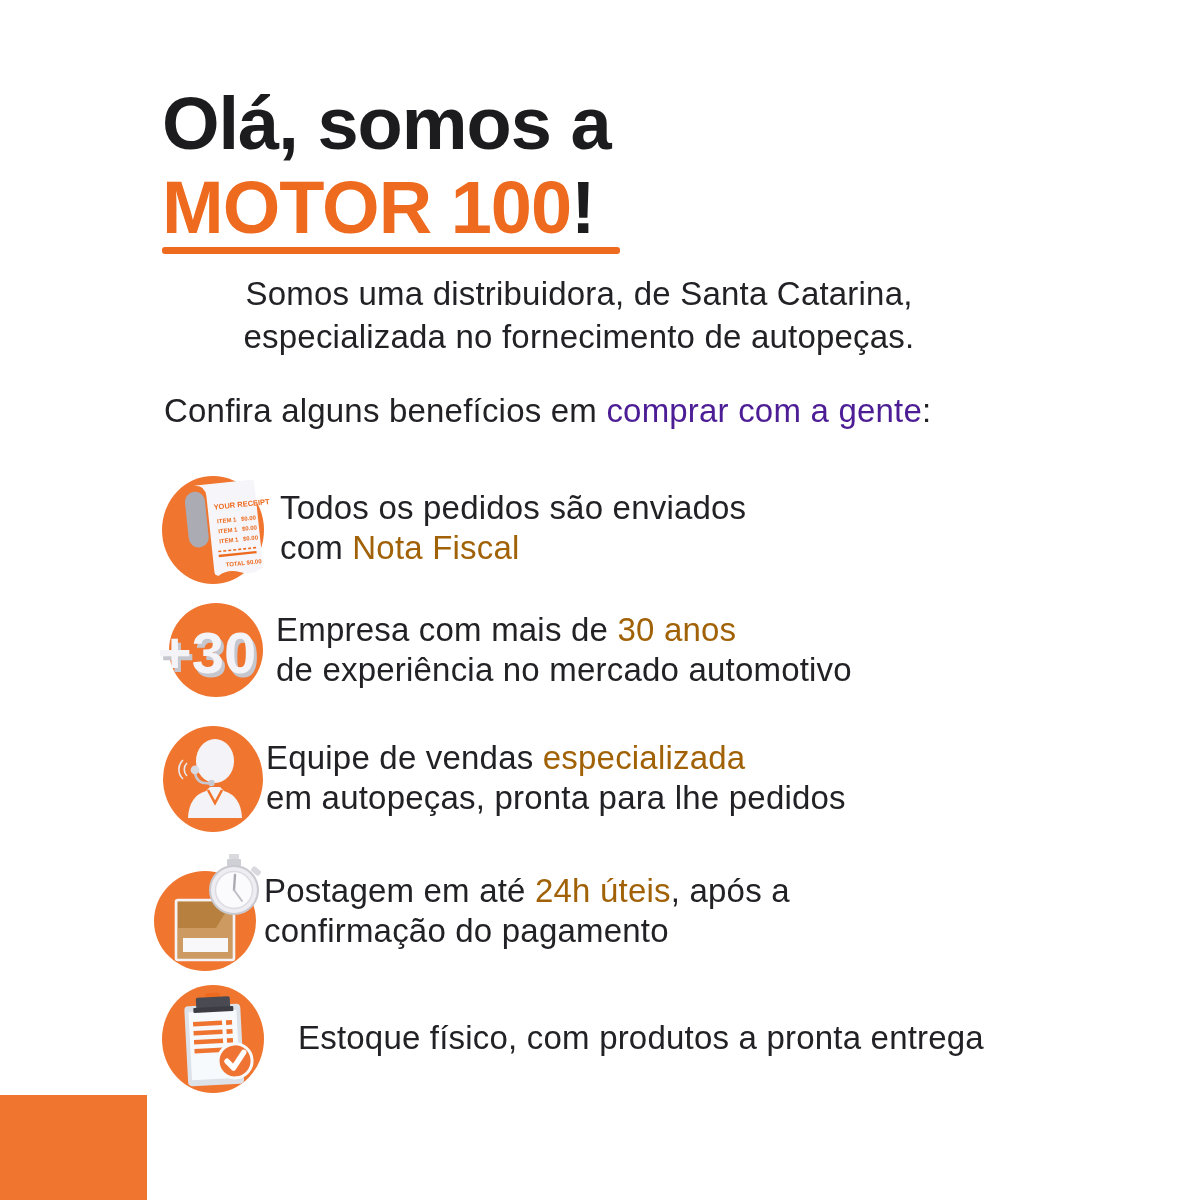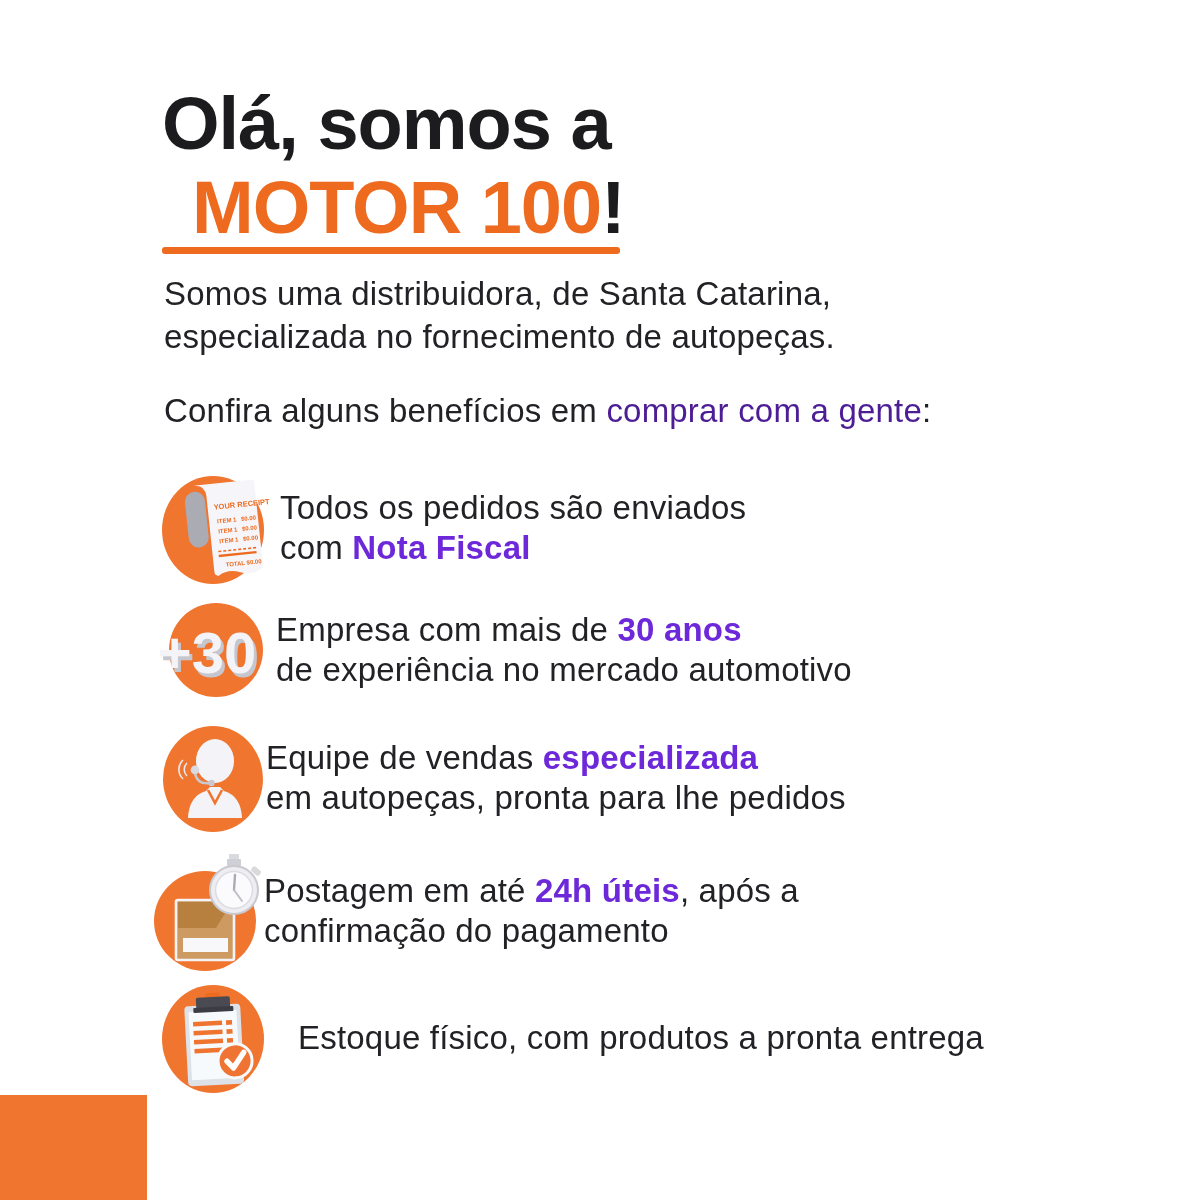"MOTOR 100" .h-brand { margin-left: 30px -> none }
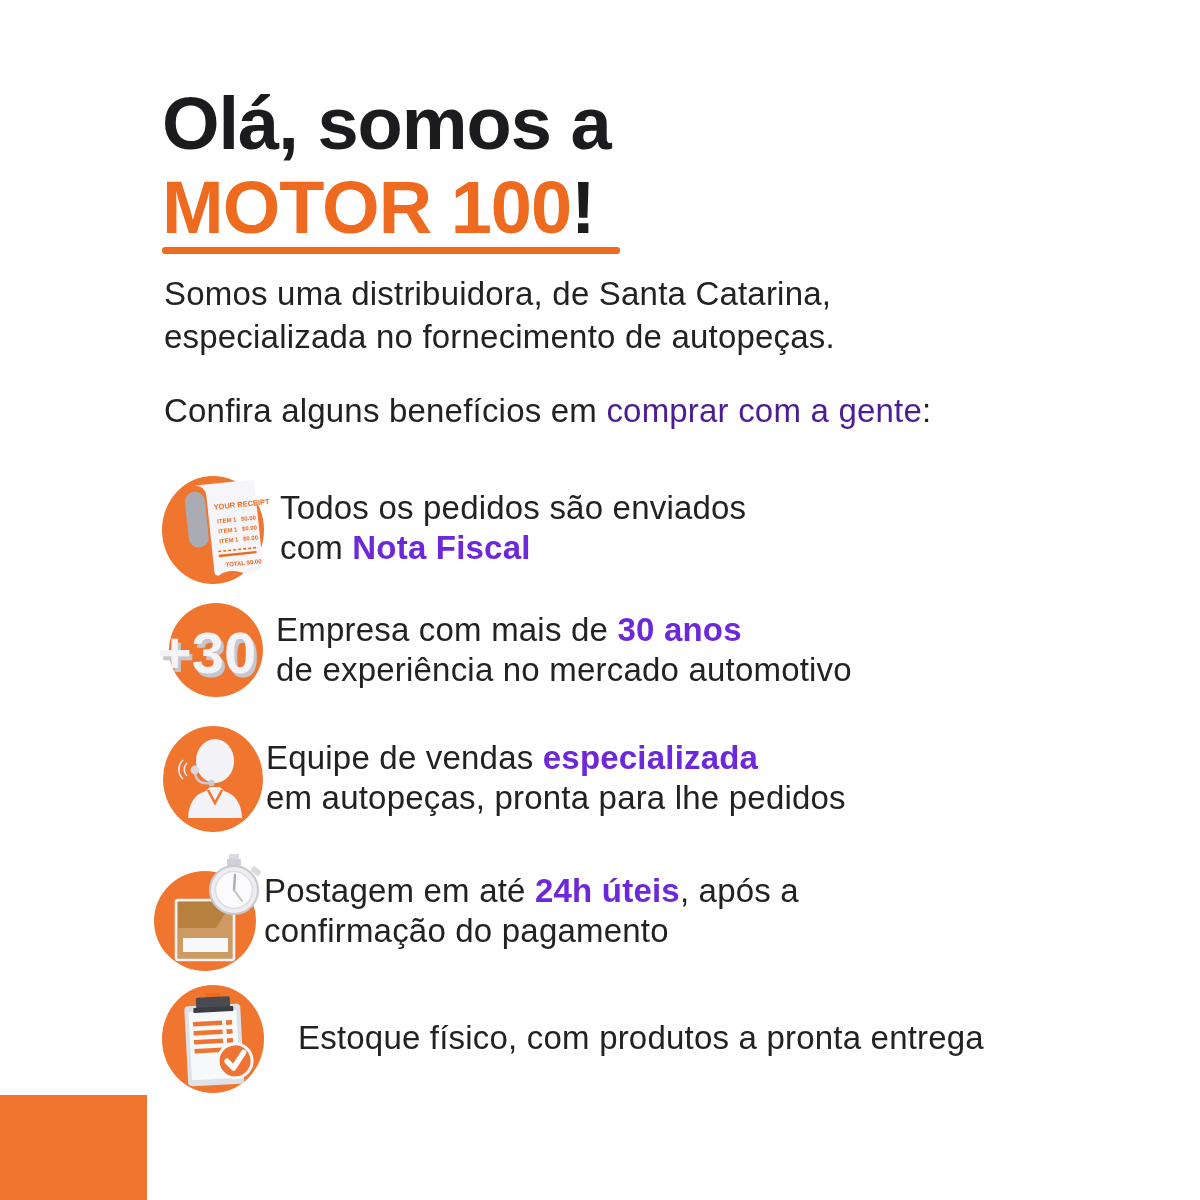"Somos uma distribuidora, de Santa" p.intro { text-align: none -> center }
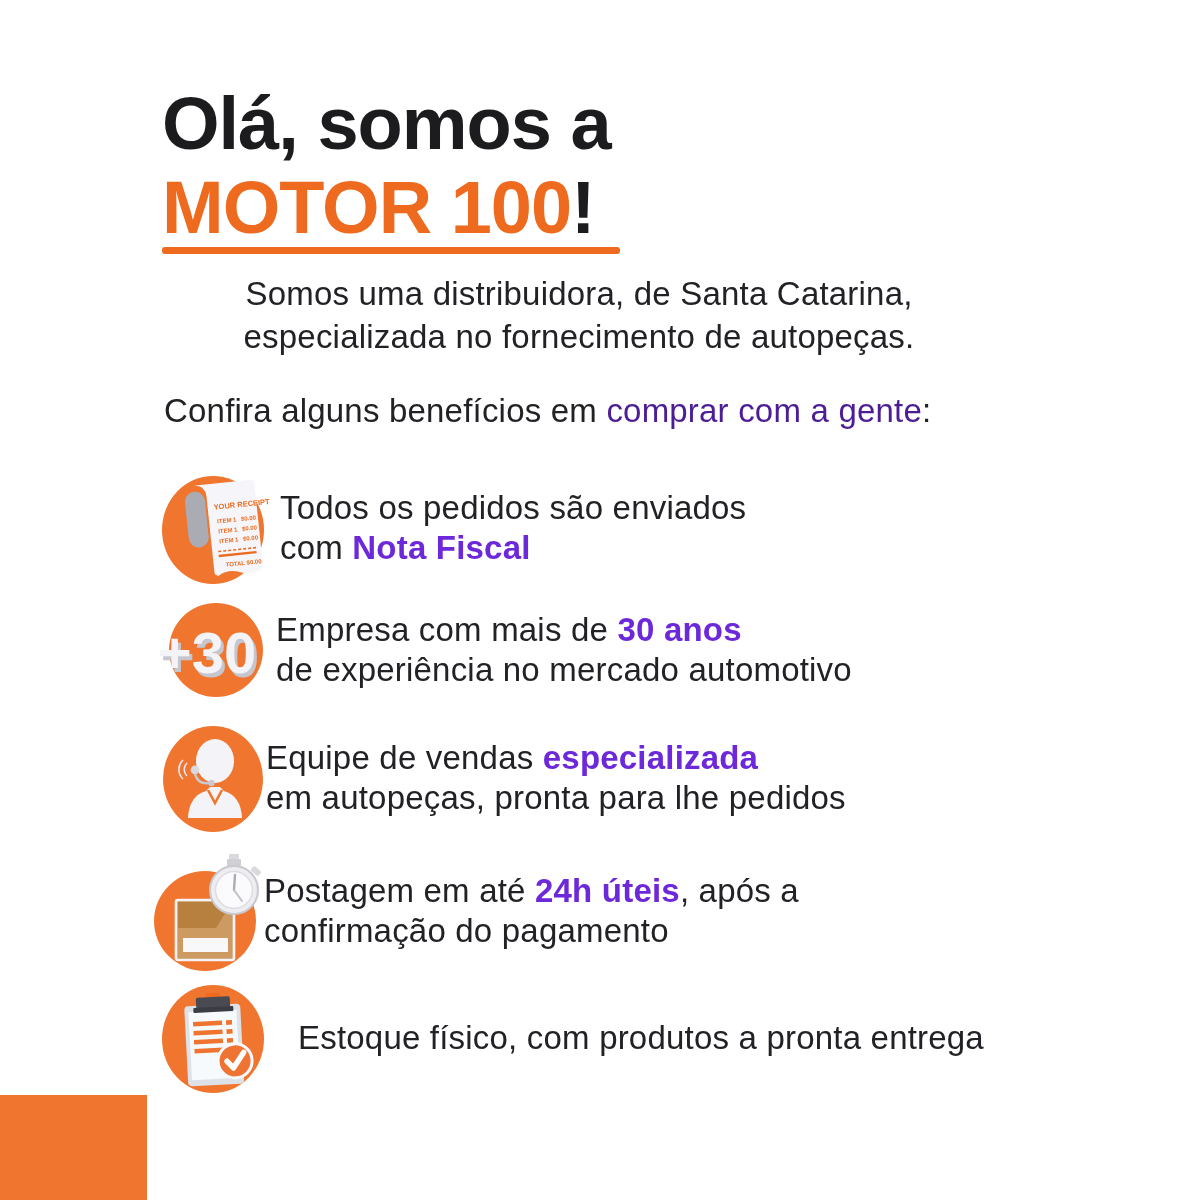"Nota Fiscal" .accent-b { color: #6d28d9 -> #a16207; font-weight: 700 -> 400 }
